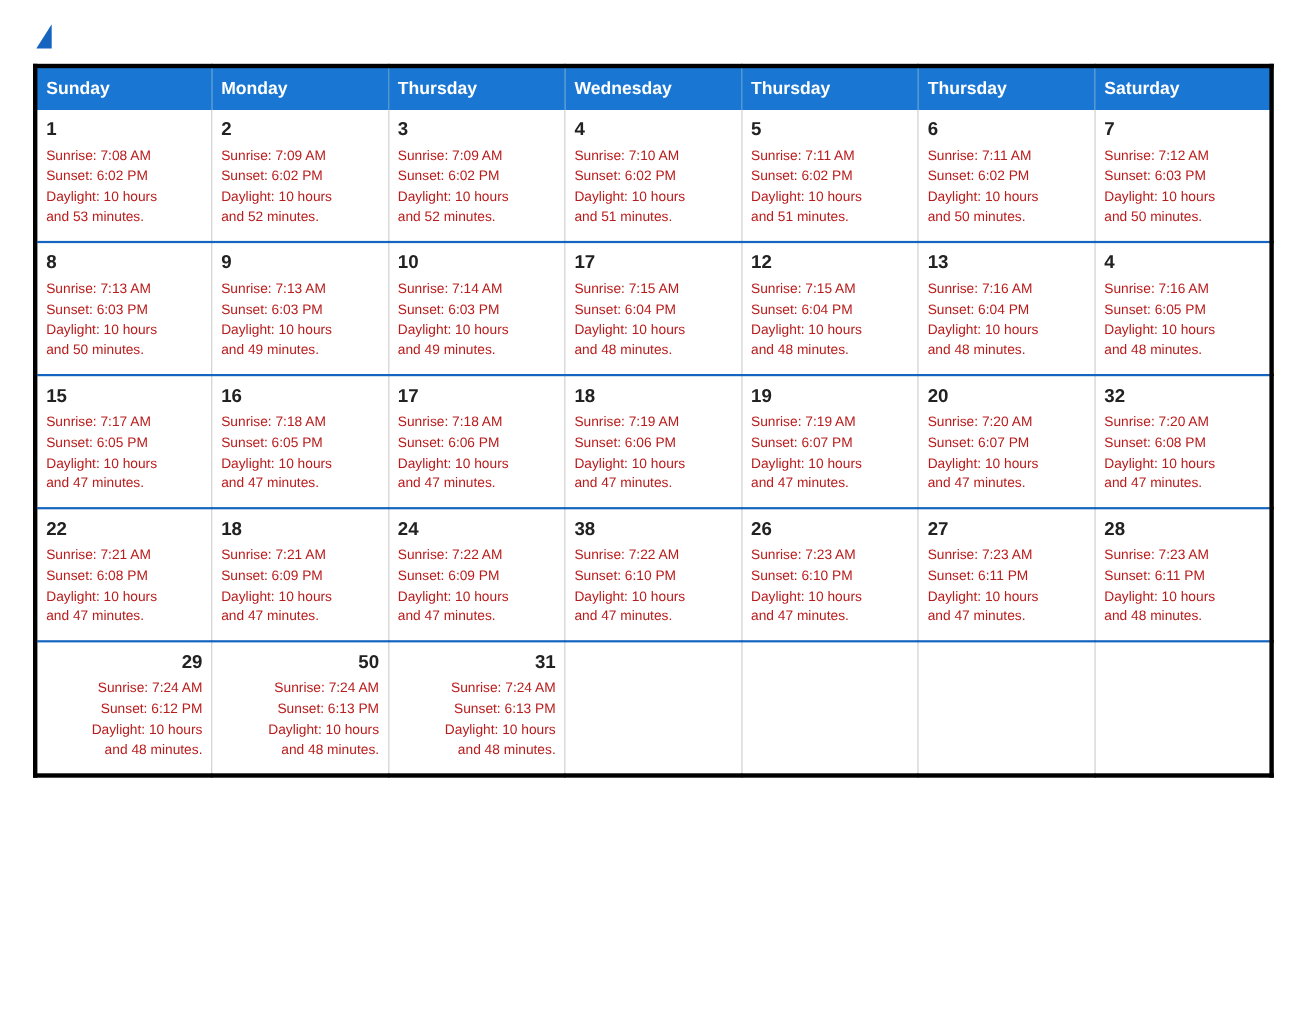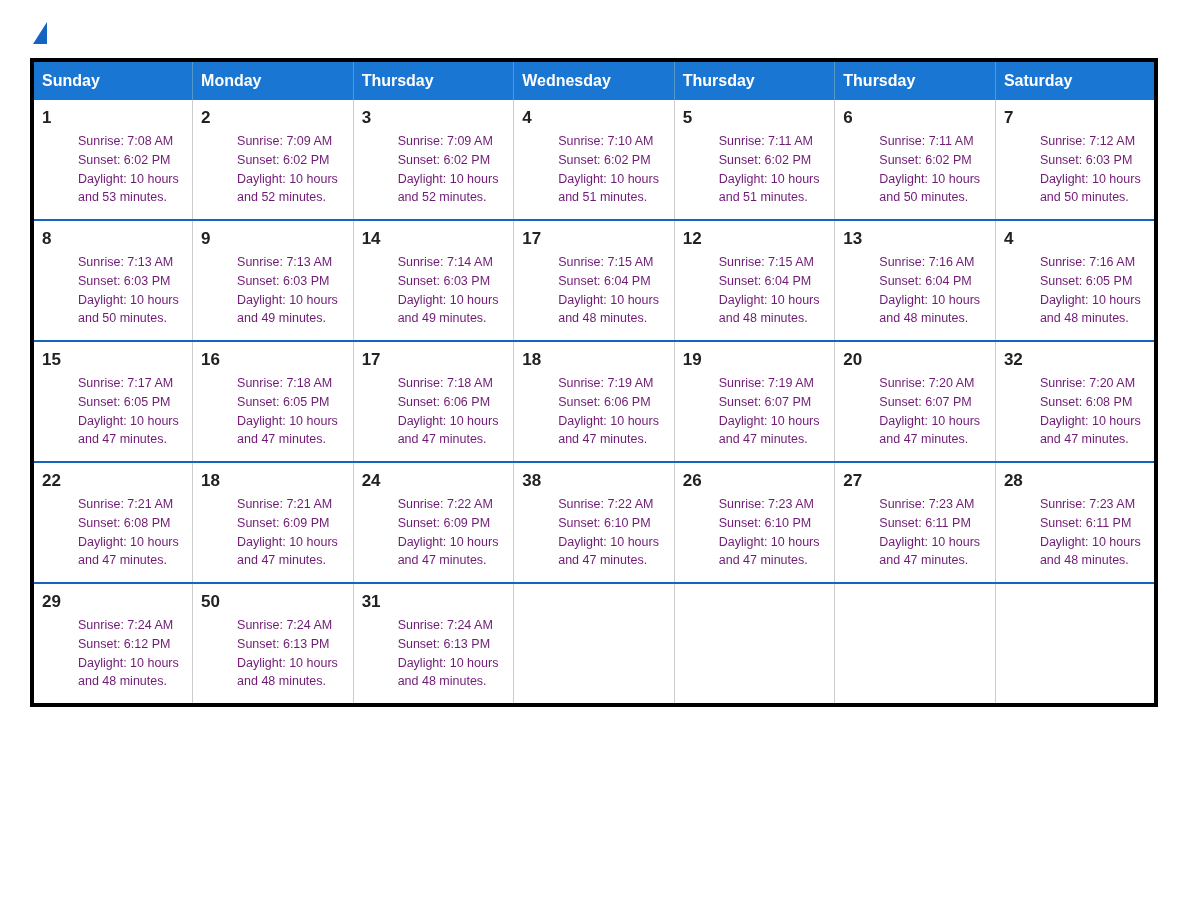"Sunrise: 7:08 AM" .day-info { color: #701a75 -> #b91c1c; margin-left: 36px -> none }
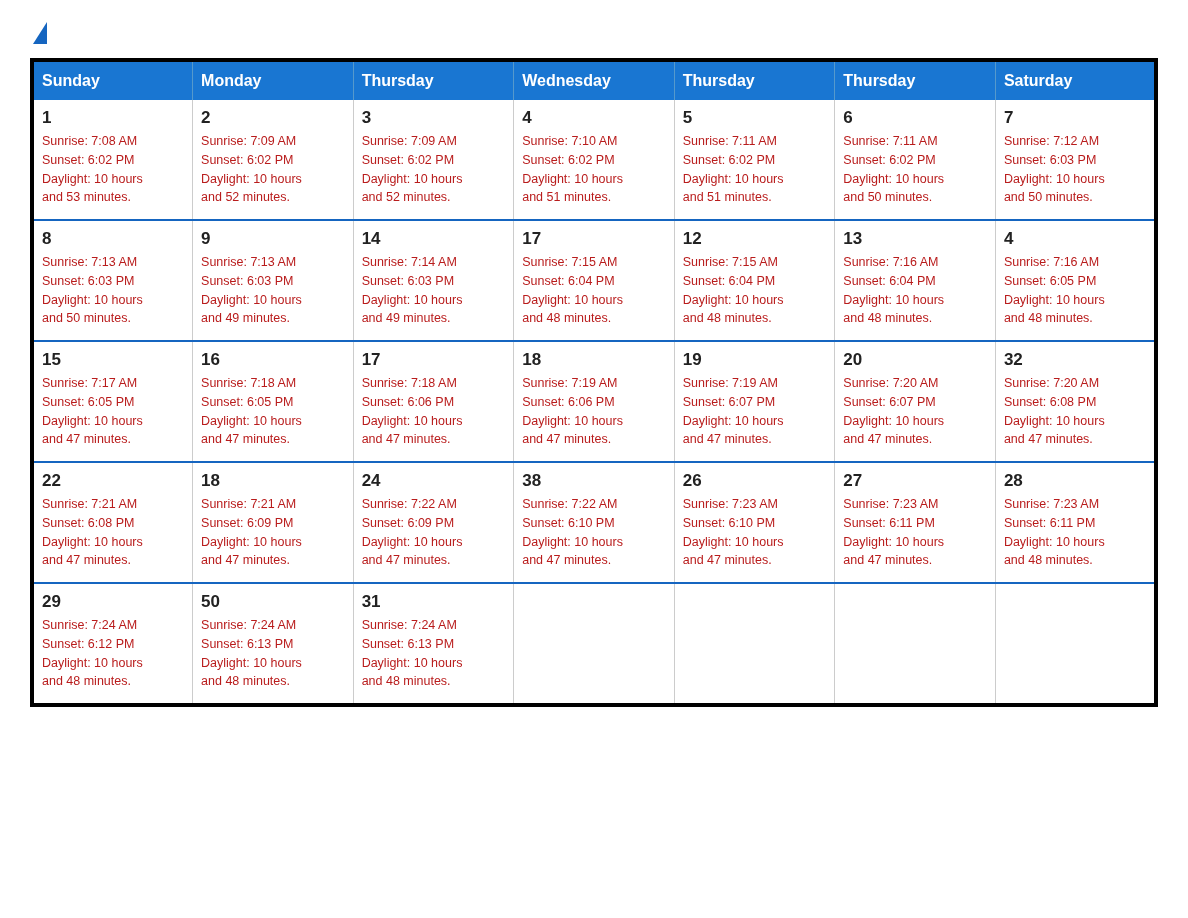"14" span.day-number { text: 14 -> 10 }
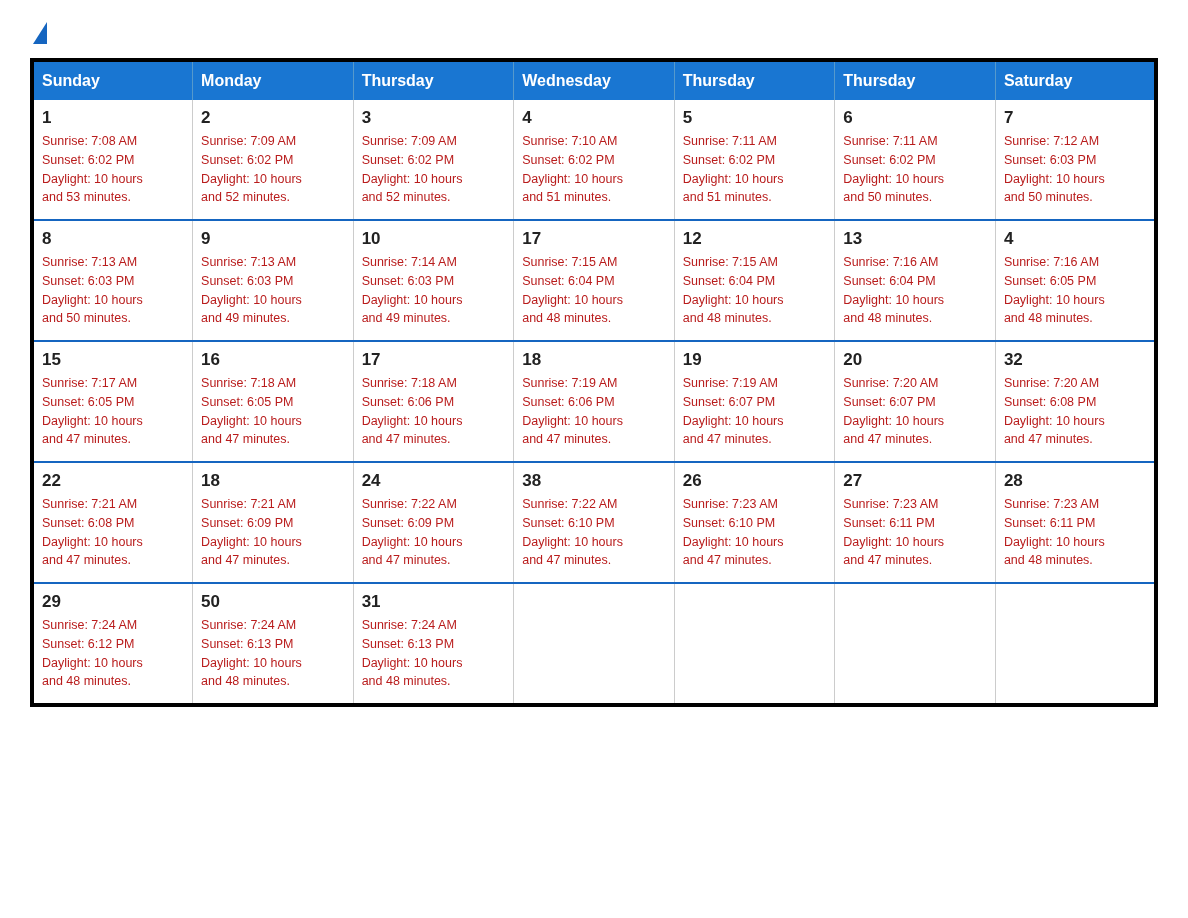"29" tbody tr:last-child { text-align: none -> right }
